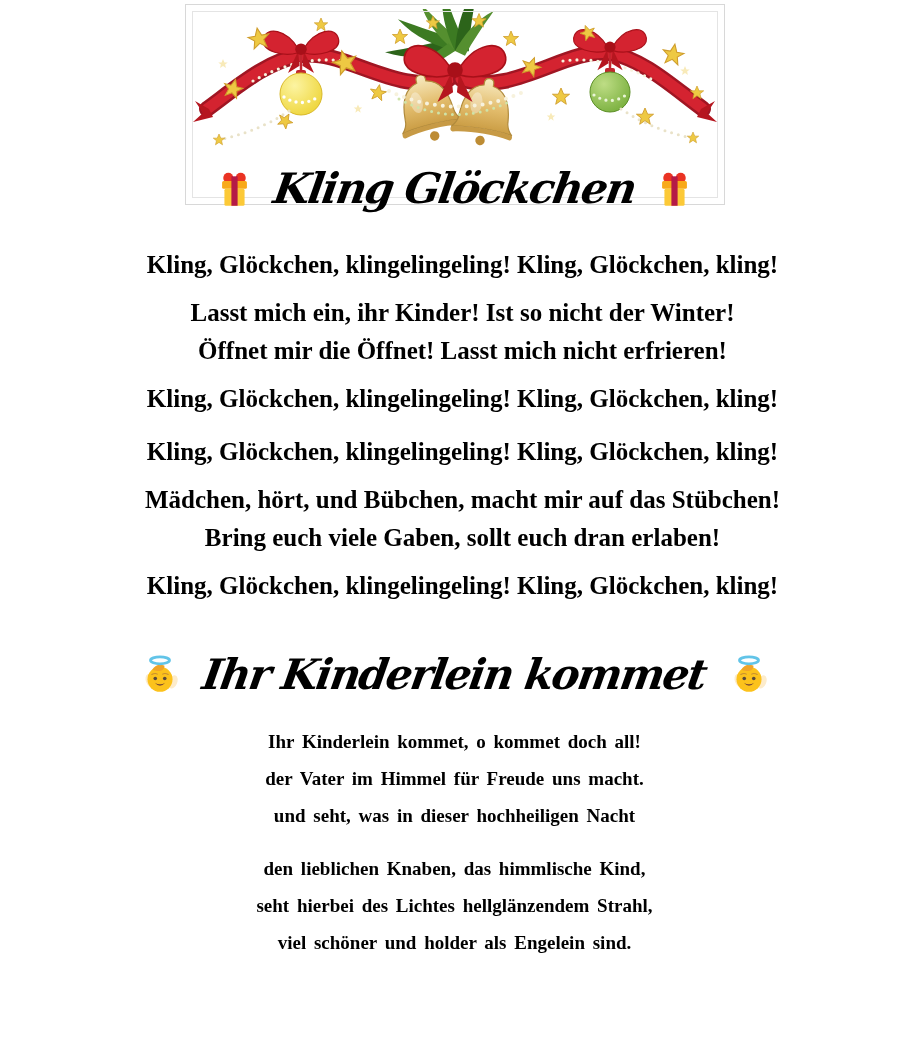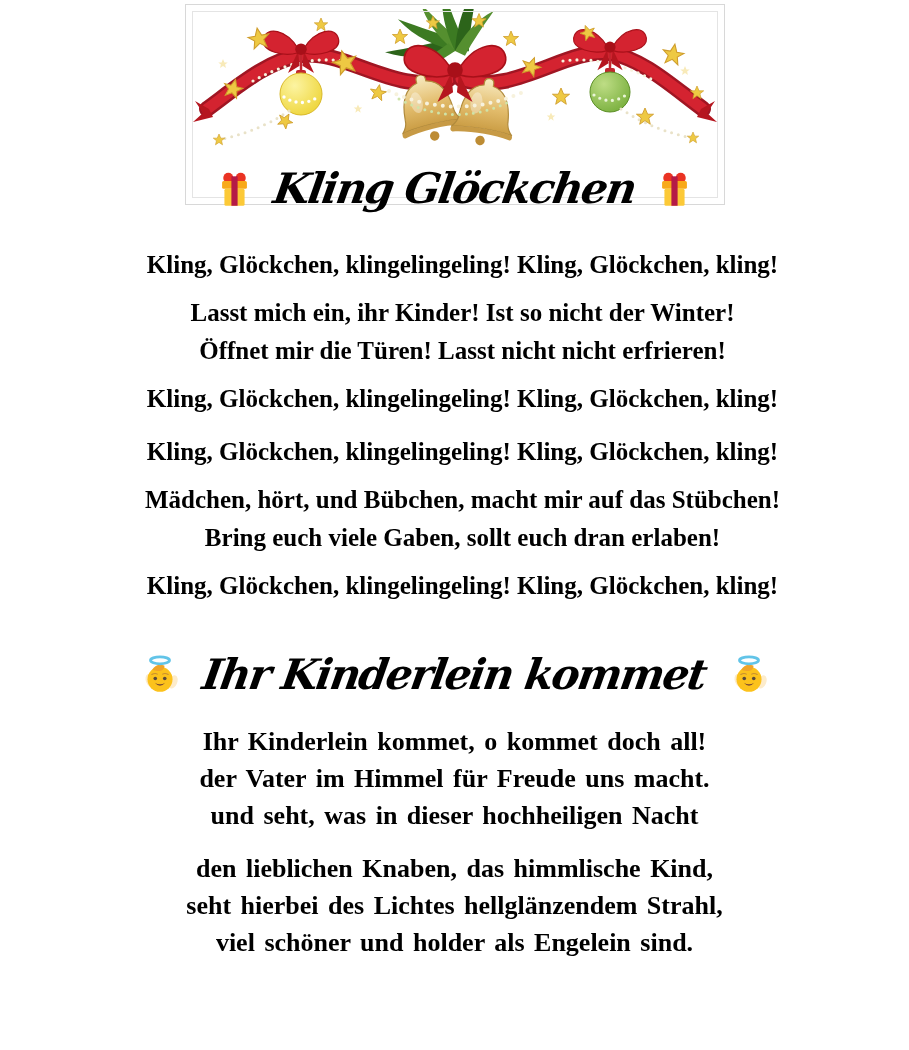"Öffnet mir die Türen! Lasst" div.verse-line { text: Türen! Lasst nicht -> Öffnet! Lasst mich }
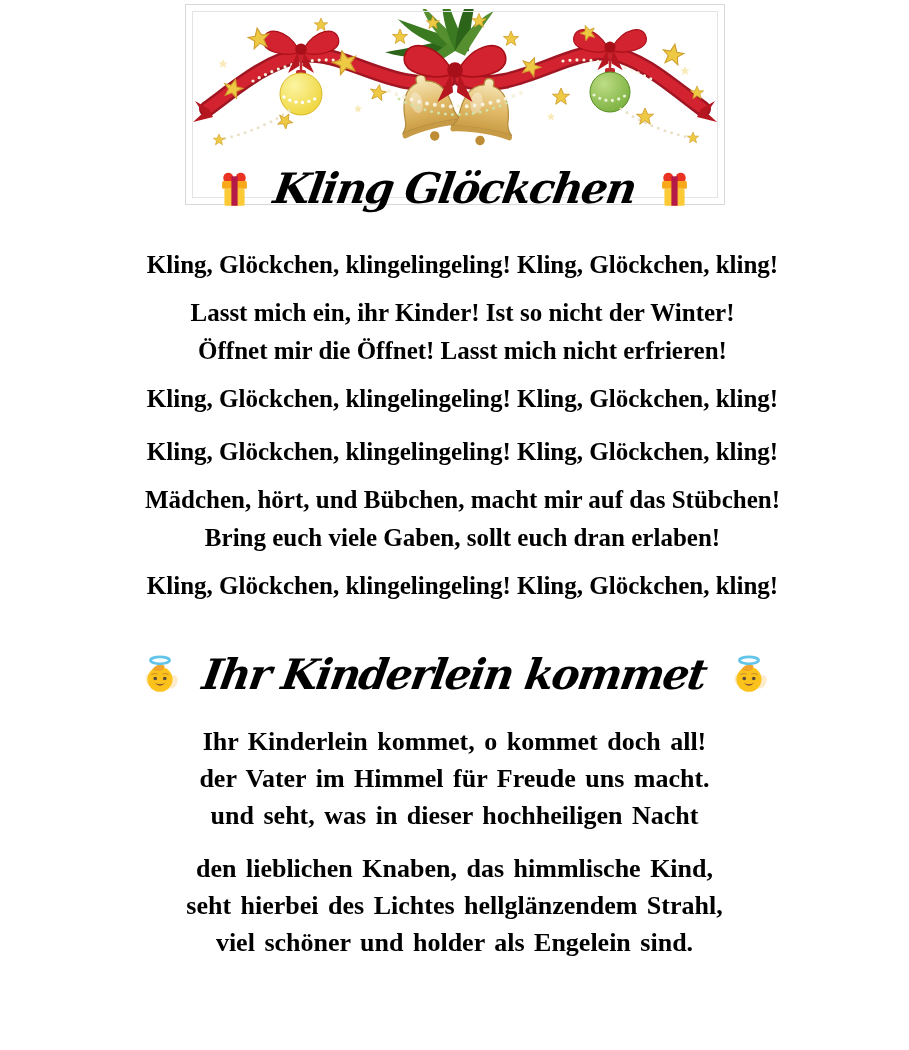"Ihr Kinderlein kommet, o kommet" .song2 .verse-line { font-size: 26px -> 19px }
